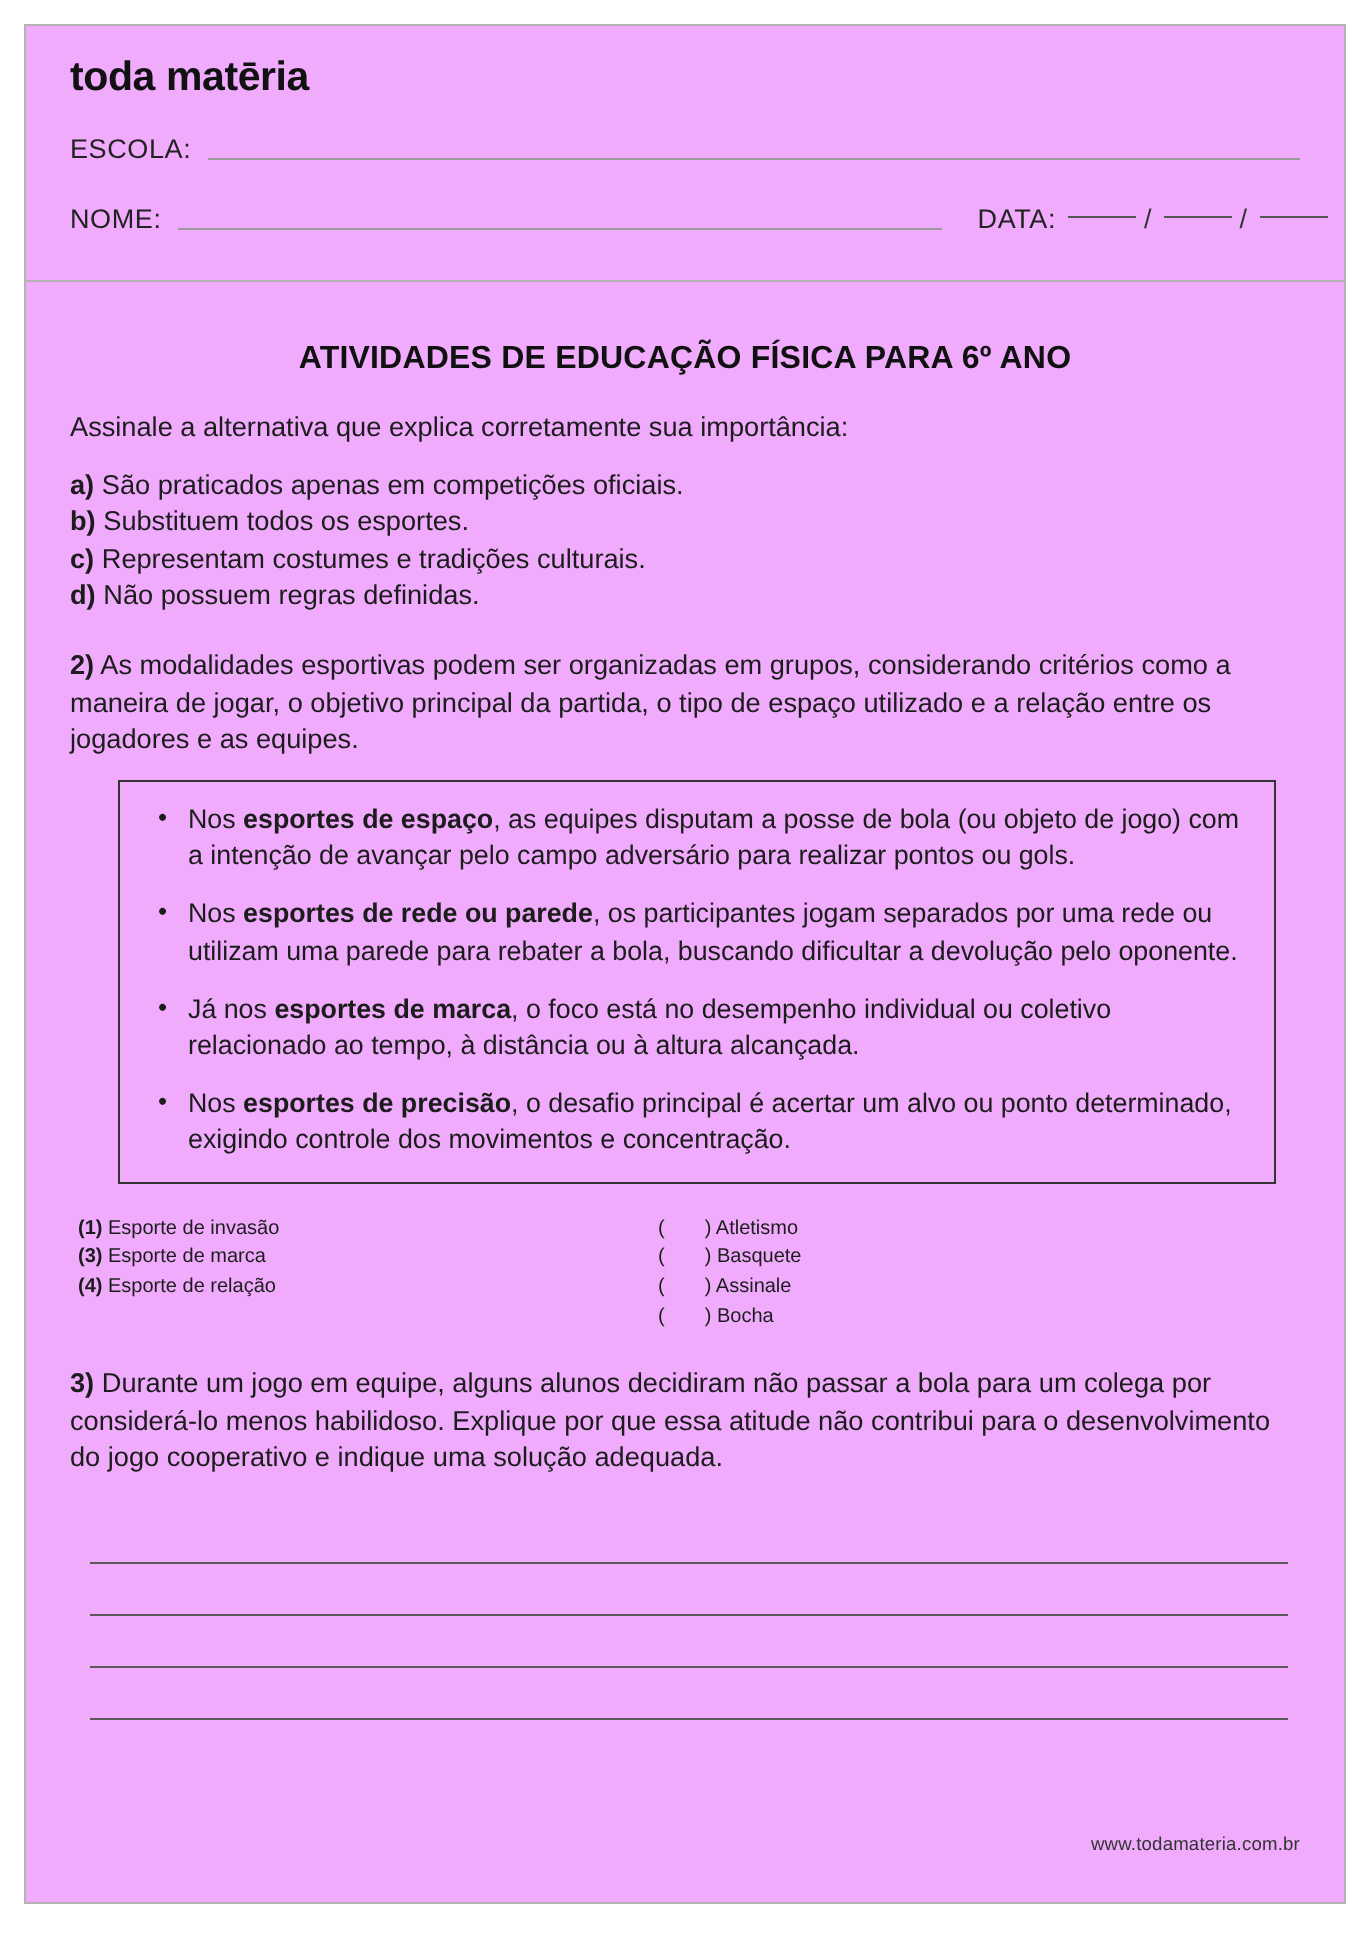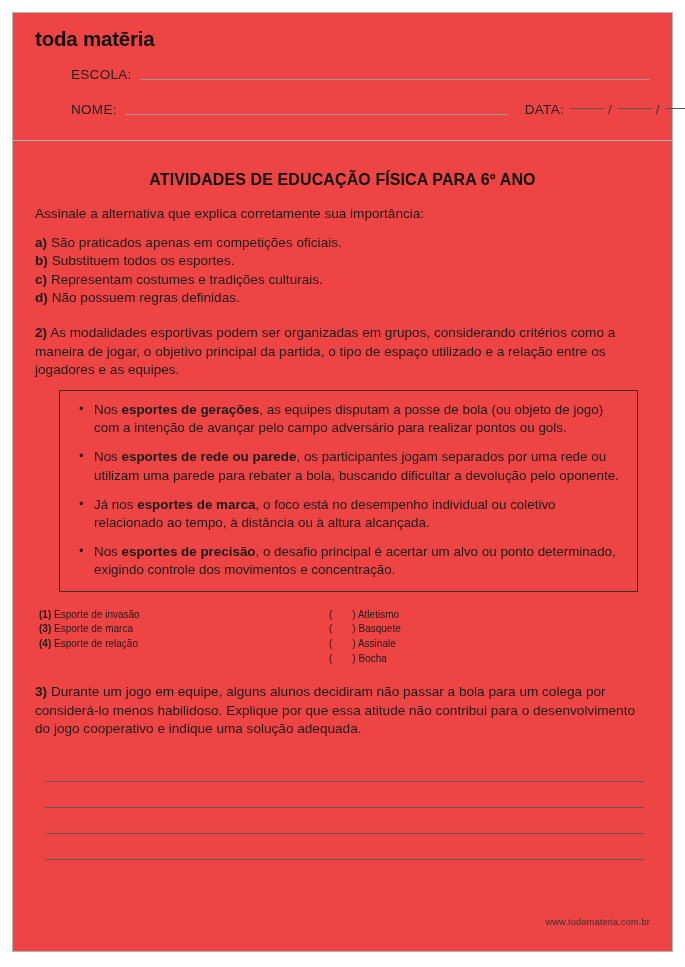"toda matēria" .page { background: #ef4444 -> #f0abfc }
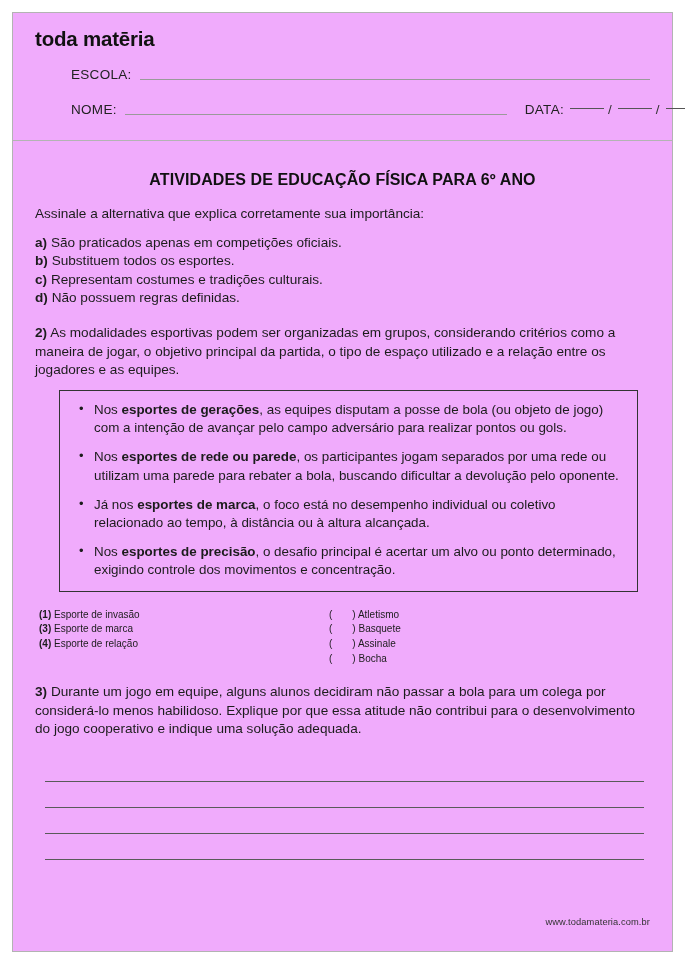"ESCOLA:" .field-label { margin-left: 36px -> none }
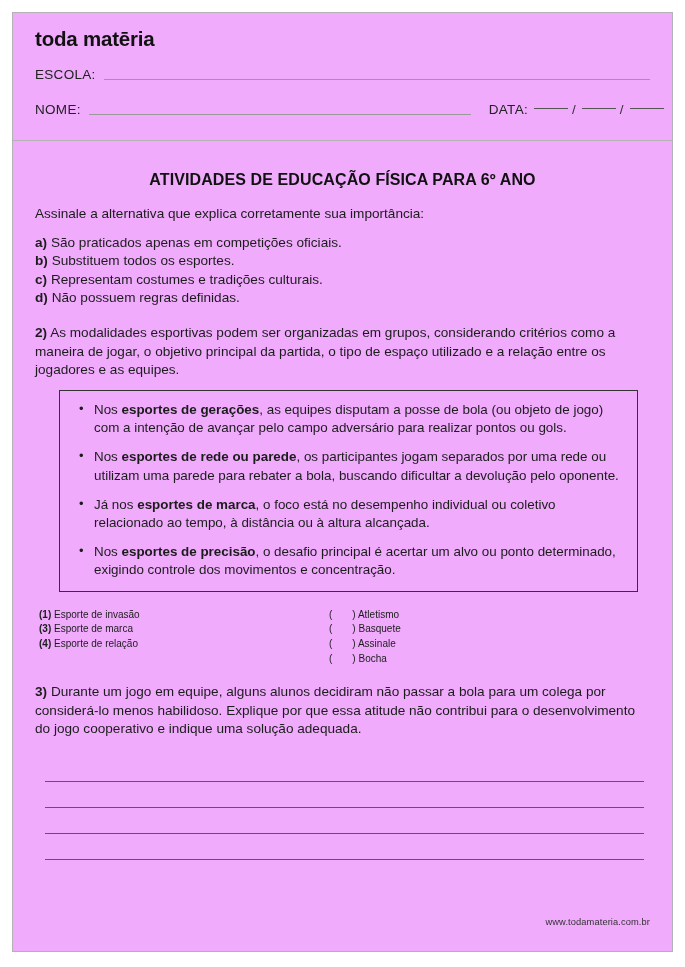"esportes de gerações" b { text: gerações -> espaço }
